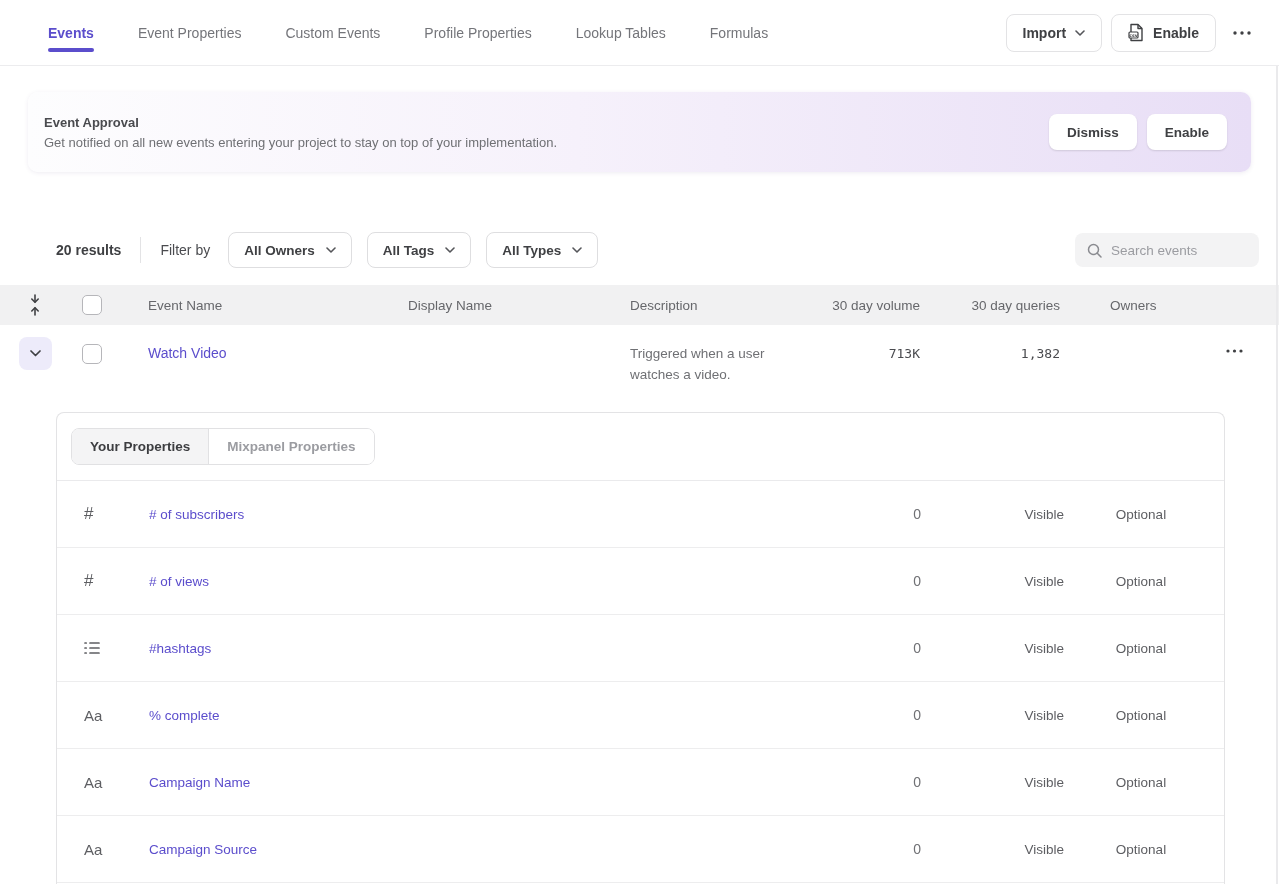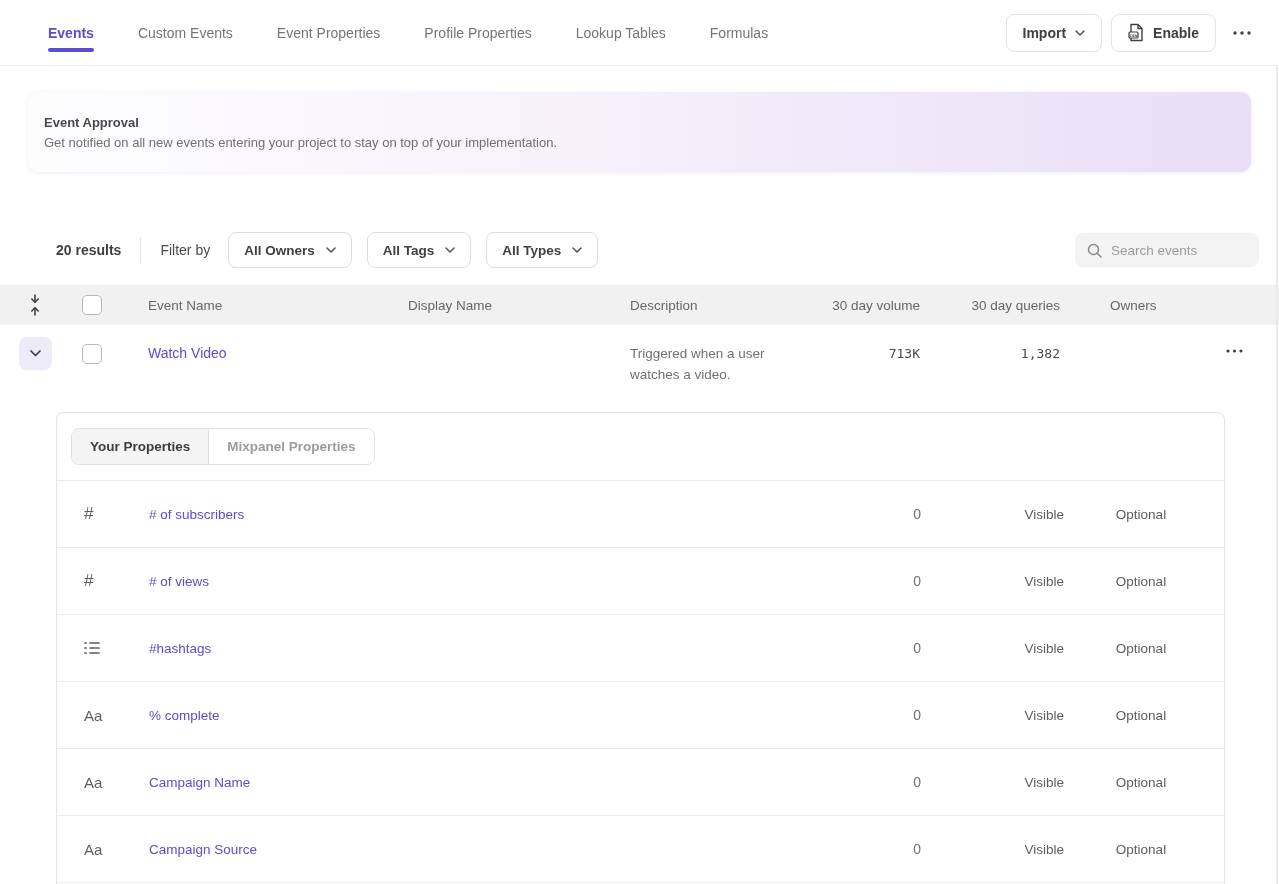"Custom Events" div.nav-tab { order: before "Event Properties" -> after "Event Properties" }
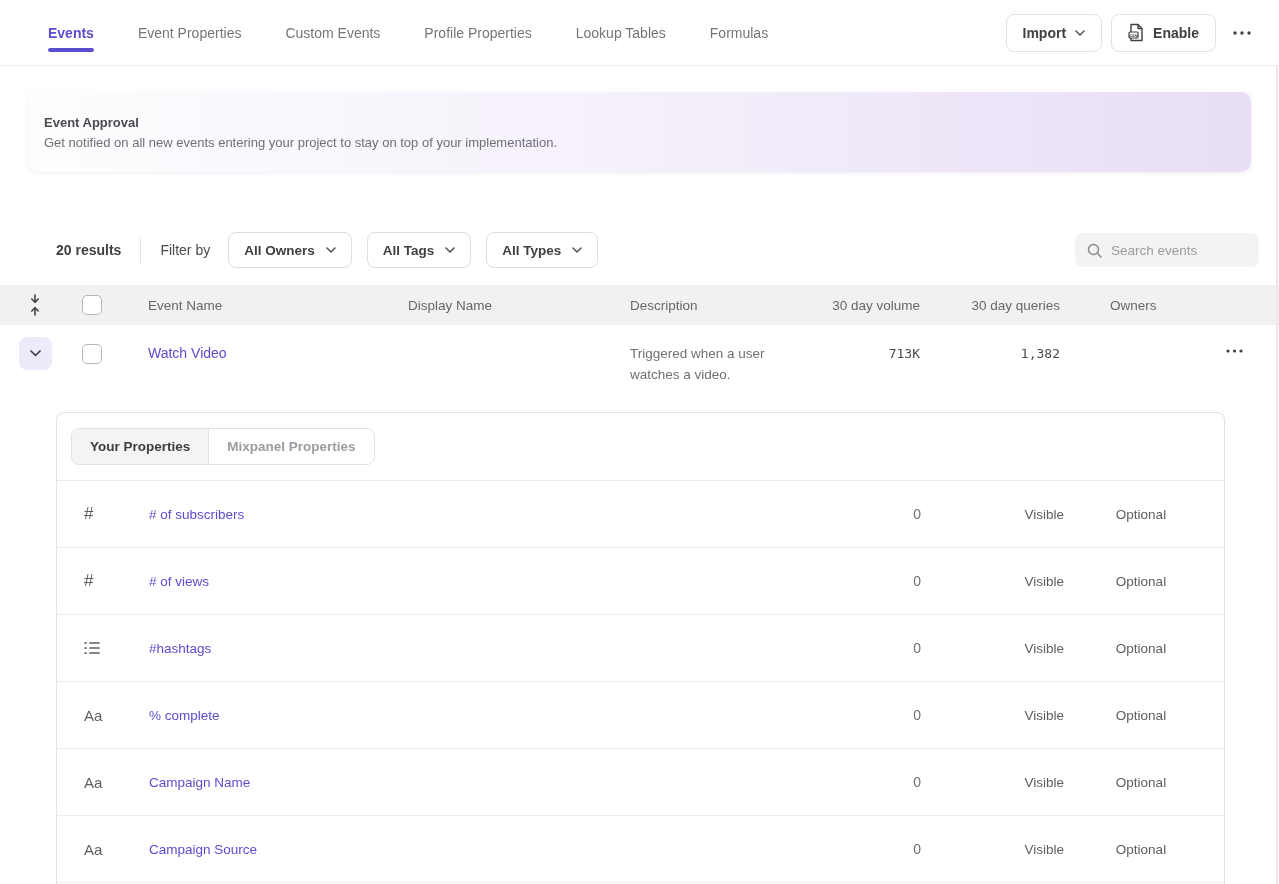"Dismiss" div.banner-actions { html: none -> <div> <button>Dismiss</button> <button>Enable</button> </div> }
